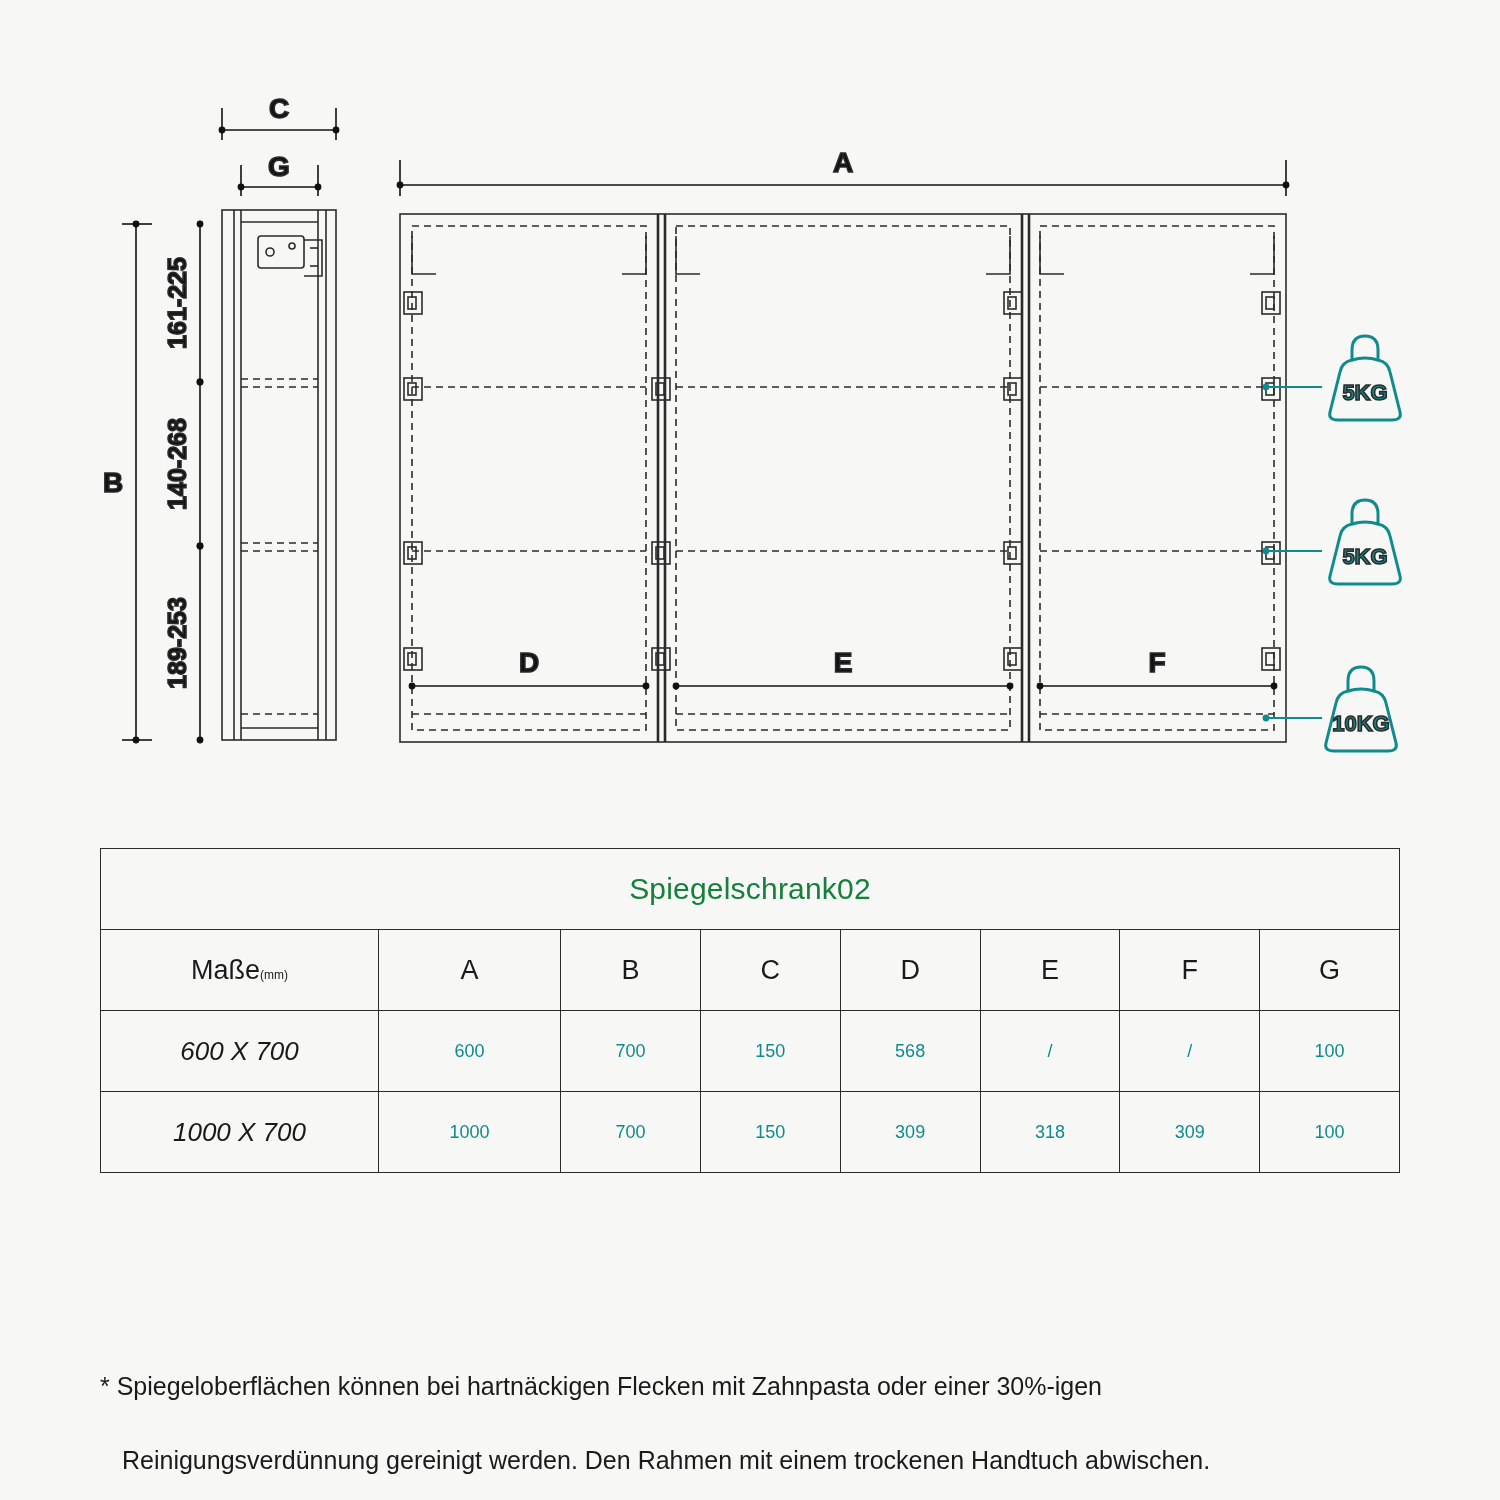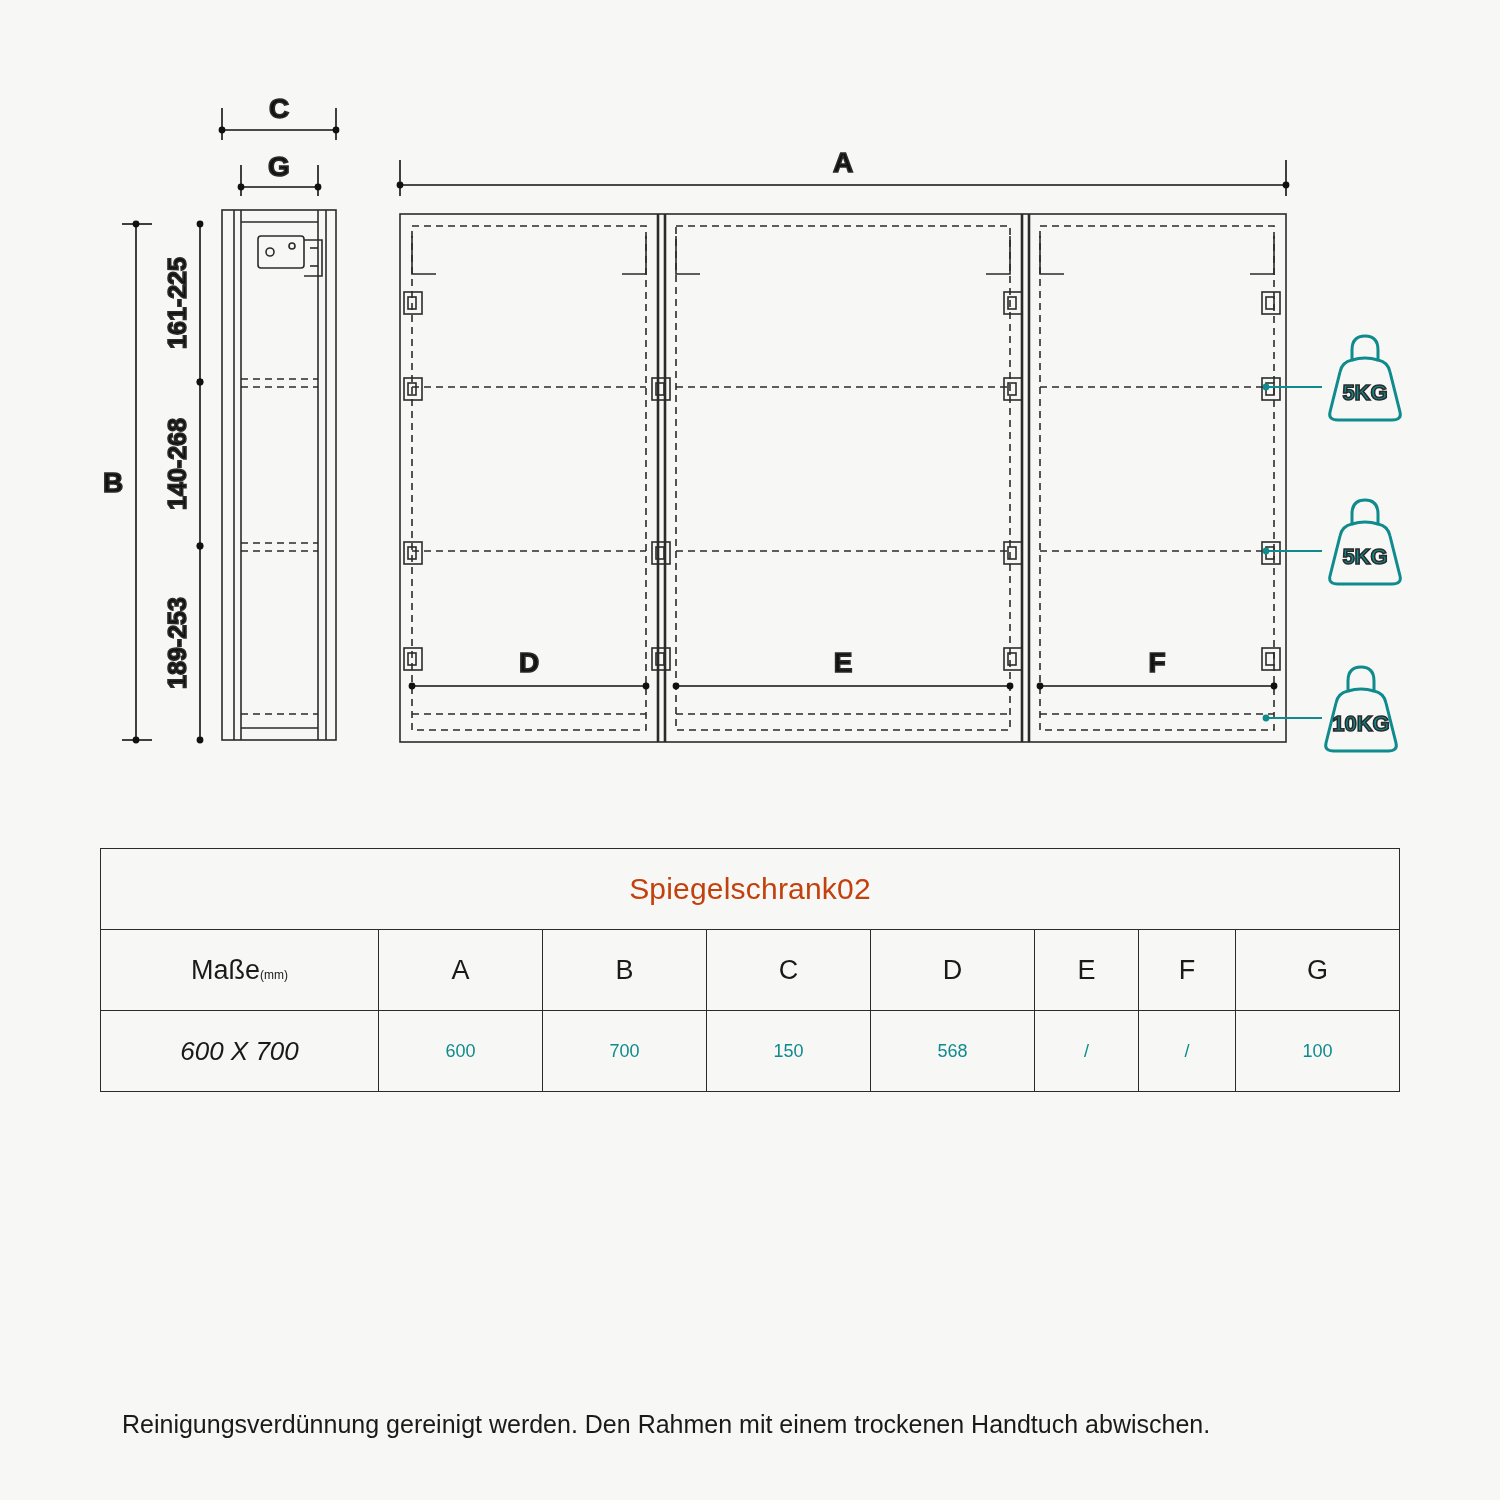"Spiegelschrank02" td.title-cell { color: #c2410c -> #15803d }
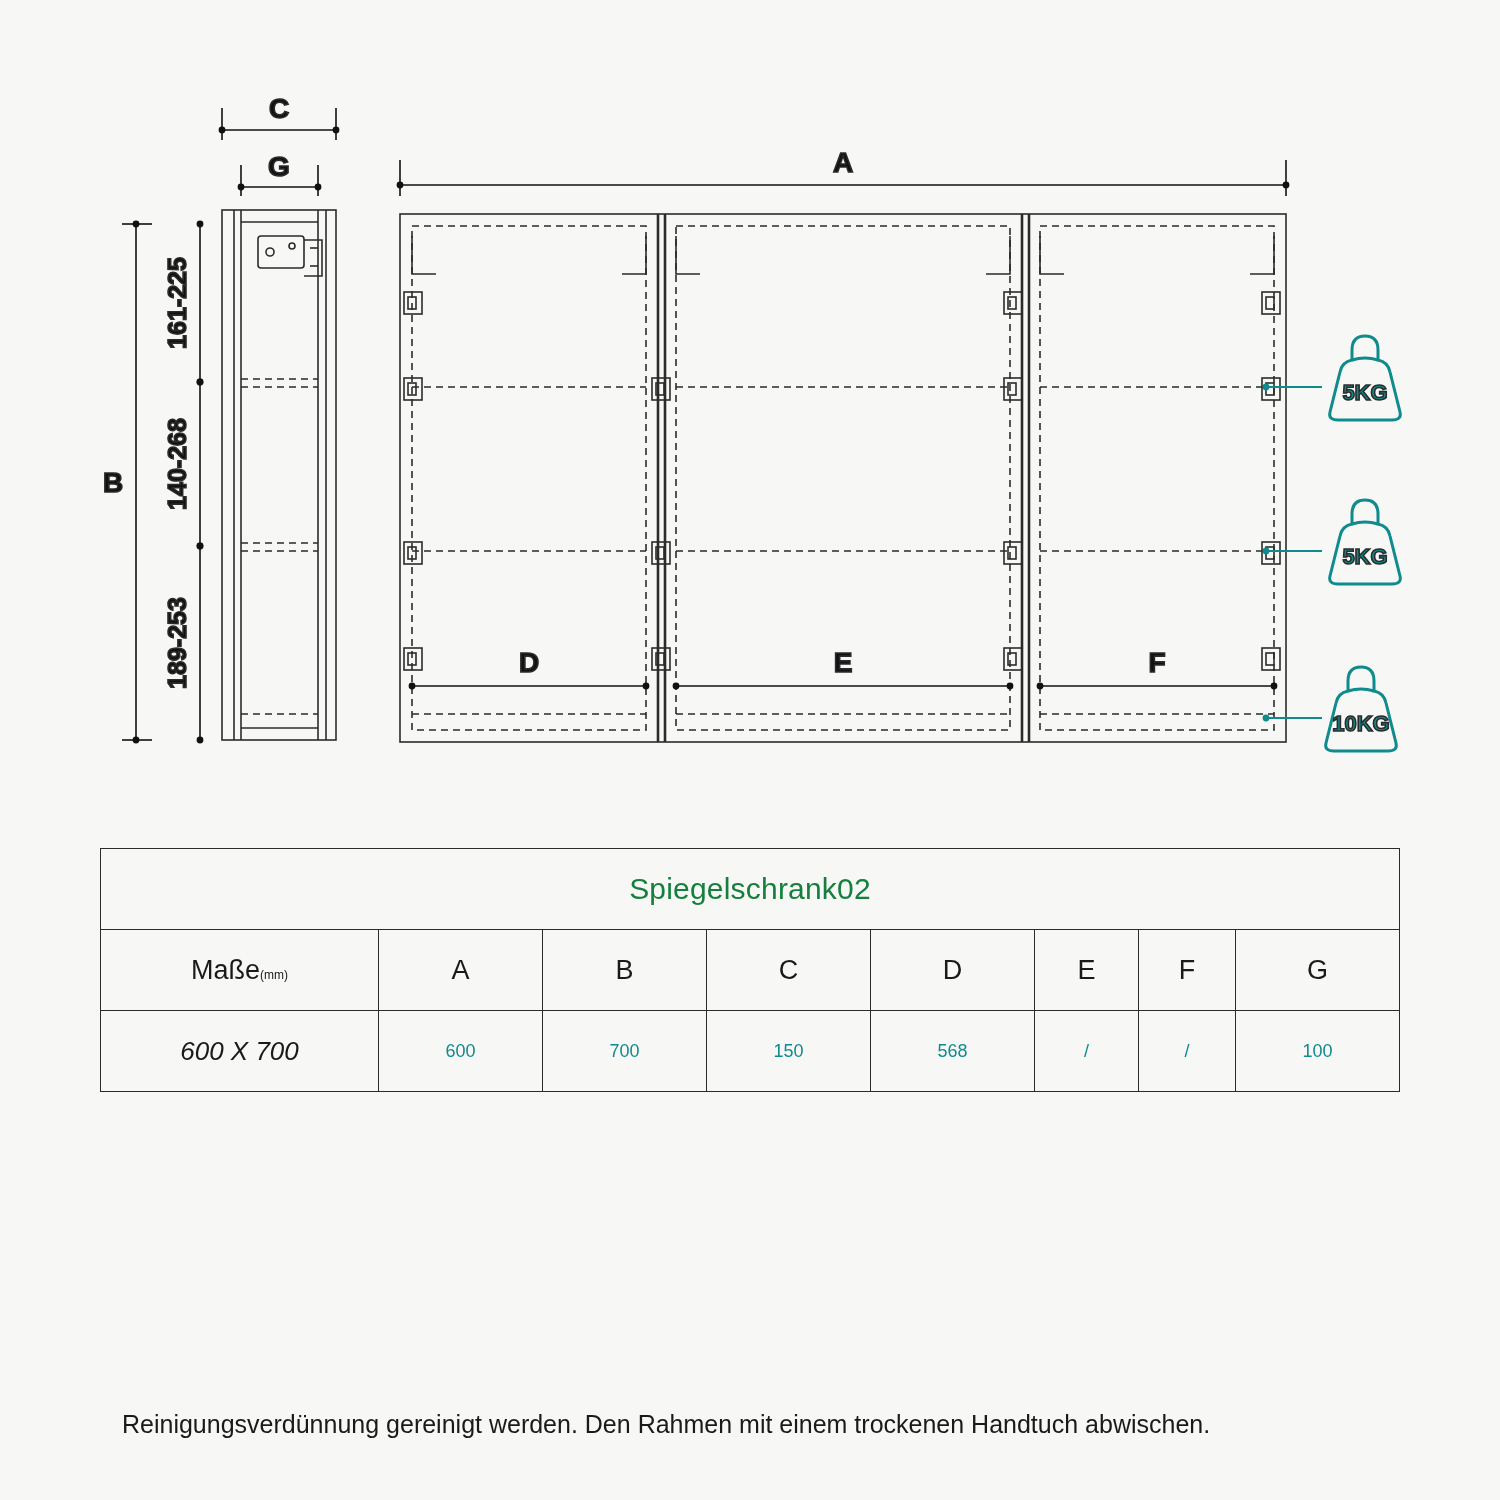"1000 X 700" tr { html: none -> <tr> <td>1000 X 700</td> <td>1000</td> <td>700</td> <td>150</td> <td>309</td> <td>318</td> <td>309</td> <td>100</td> </tr> }
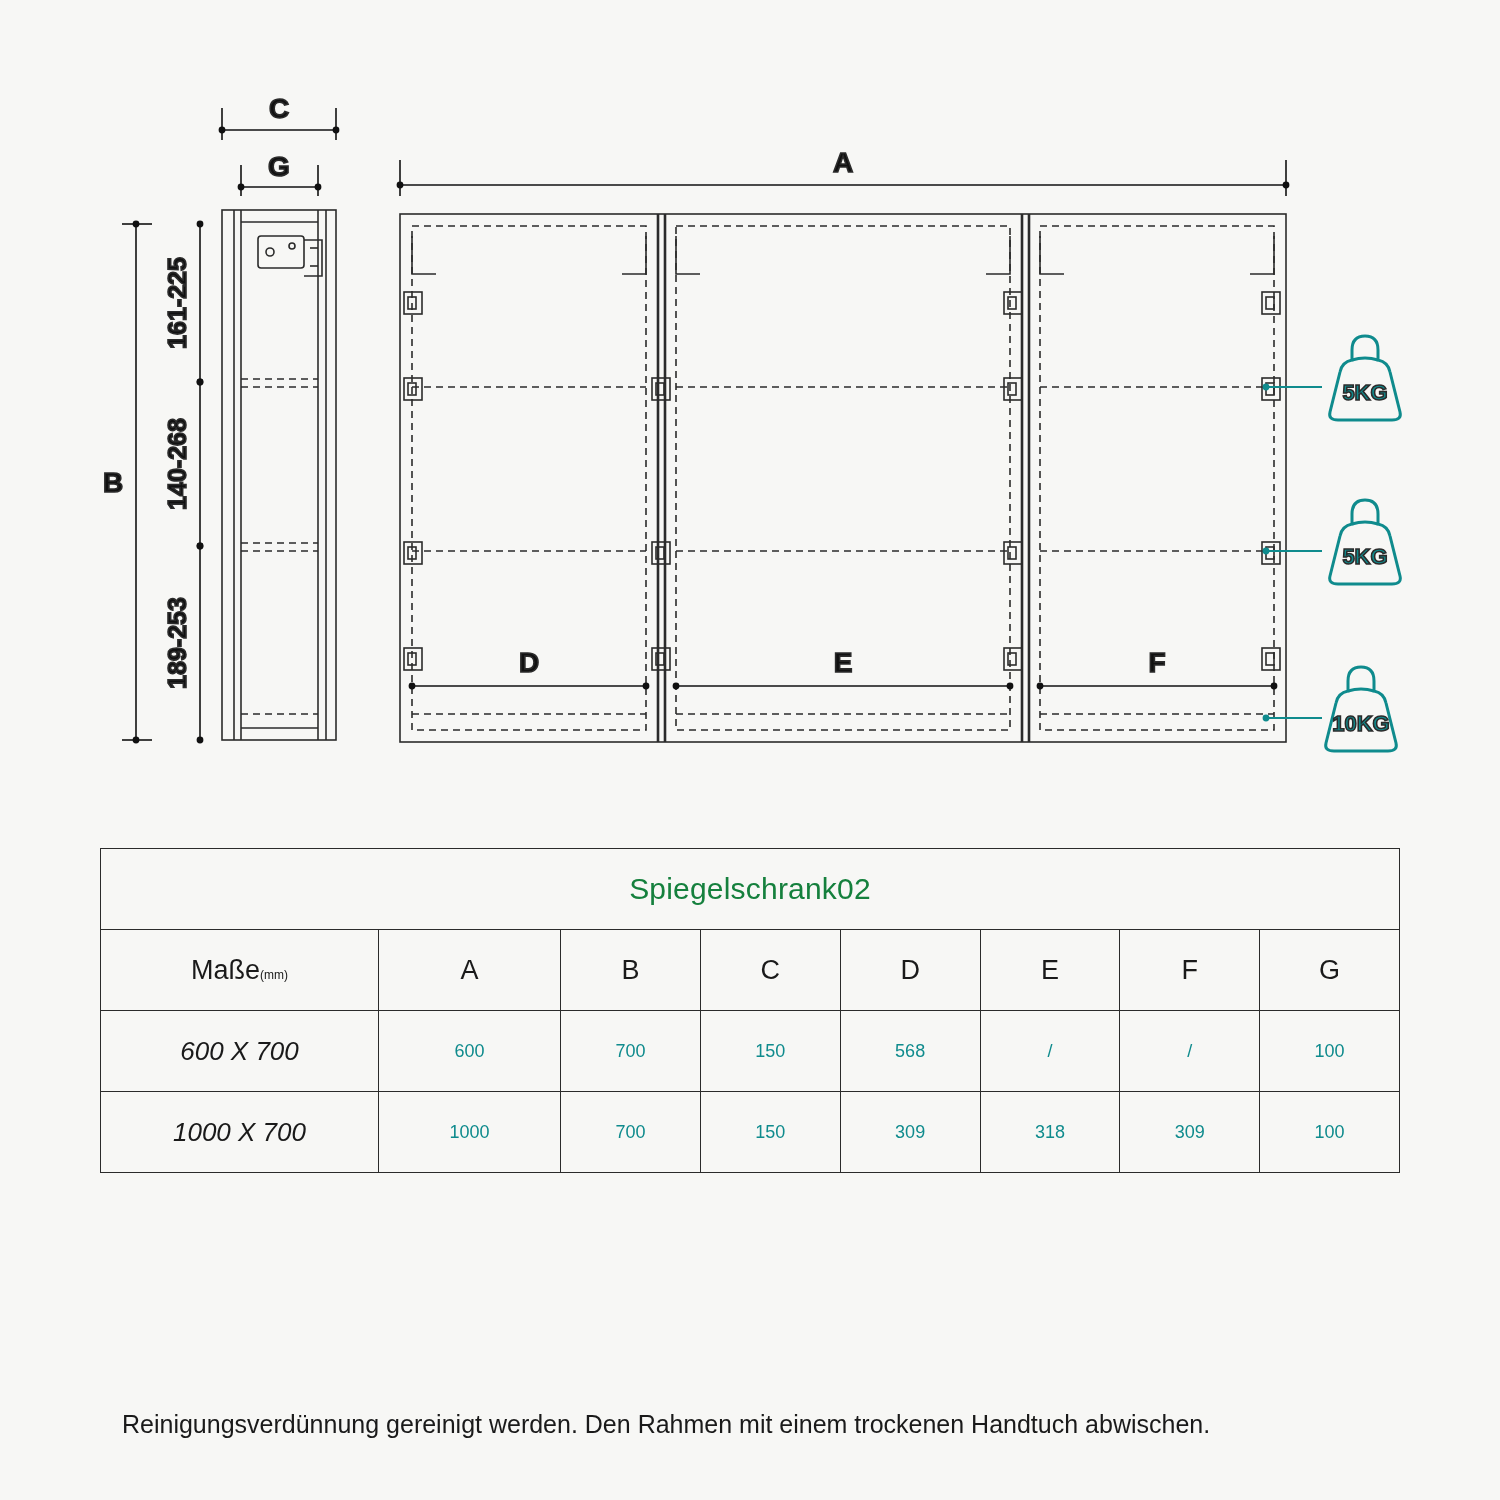"* Spiegeloberflächen können bei" span { html: none -> <span>* Spiegeloberflächen können bei hartnäckigen Flecken mit Zahnpasta oder einer 30%-igen</span> }
